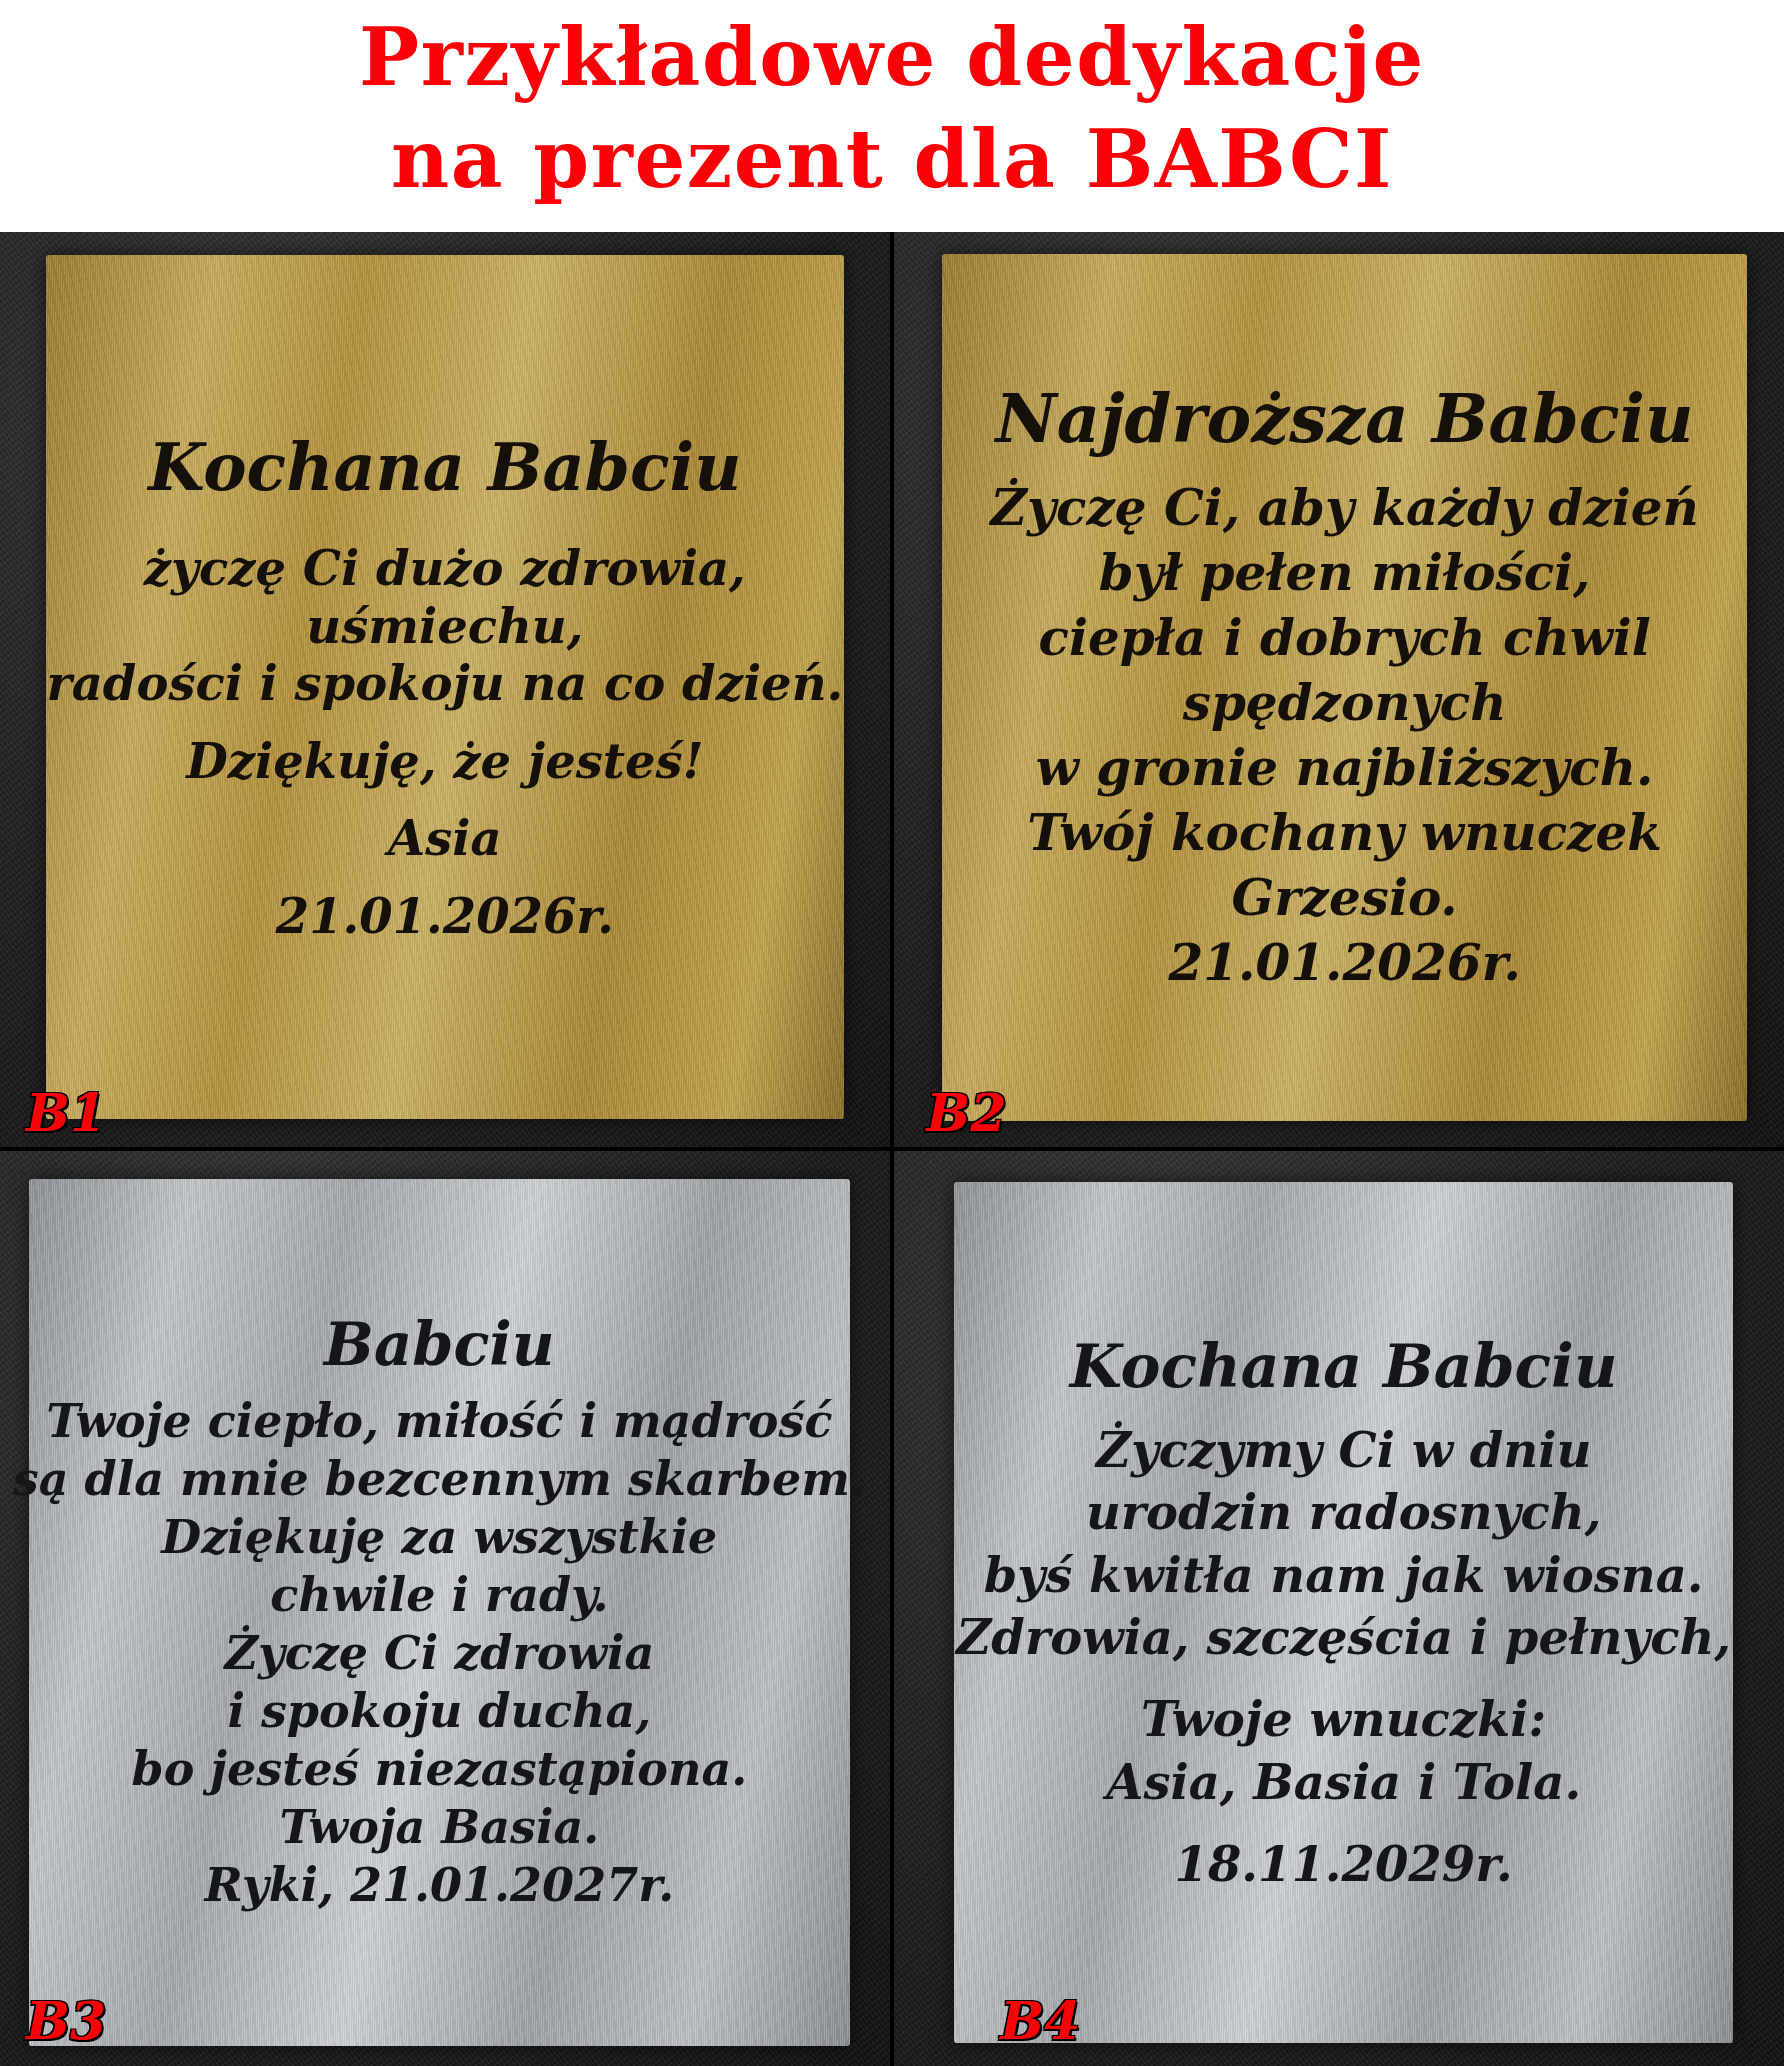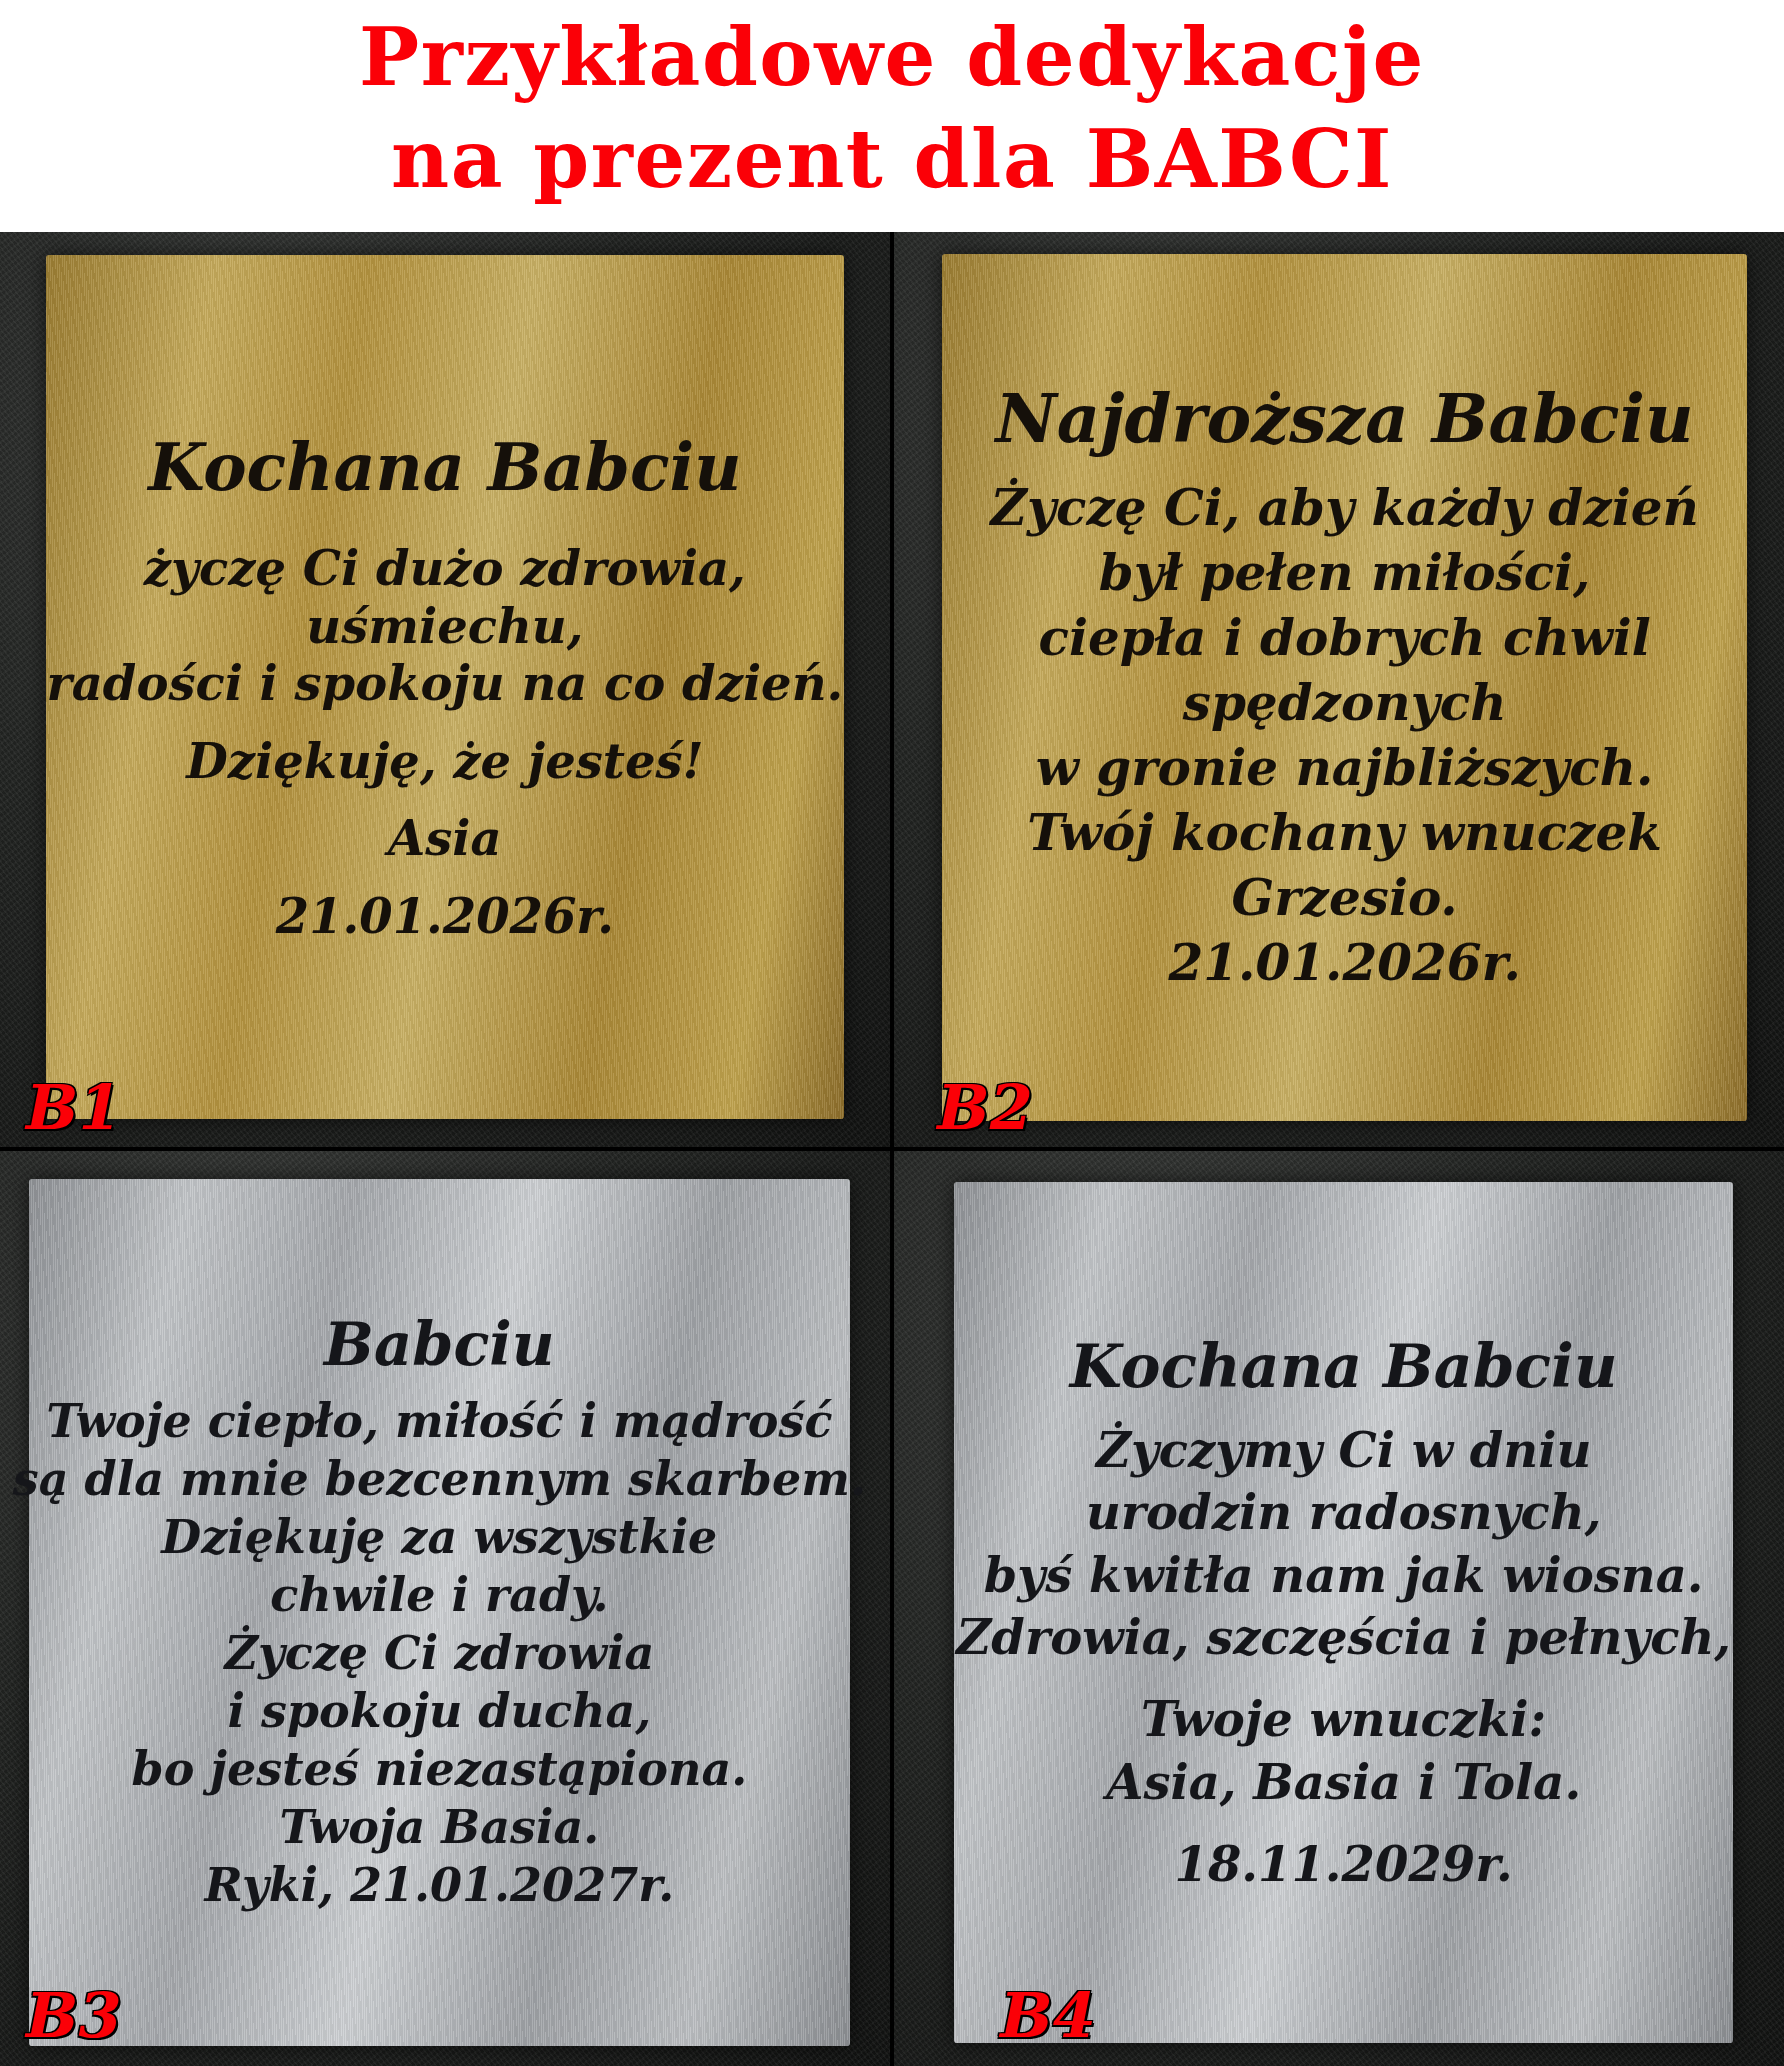"B1" .code-badge { font-size: 62px -> 52px }
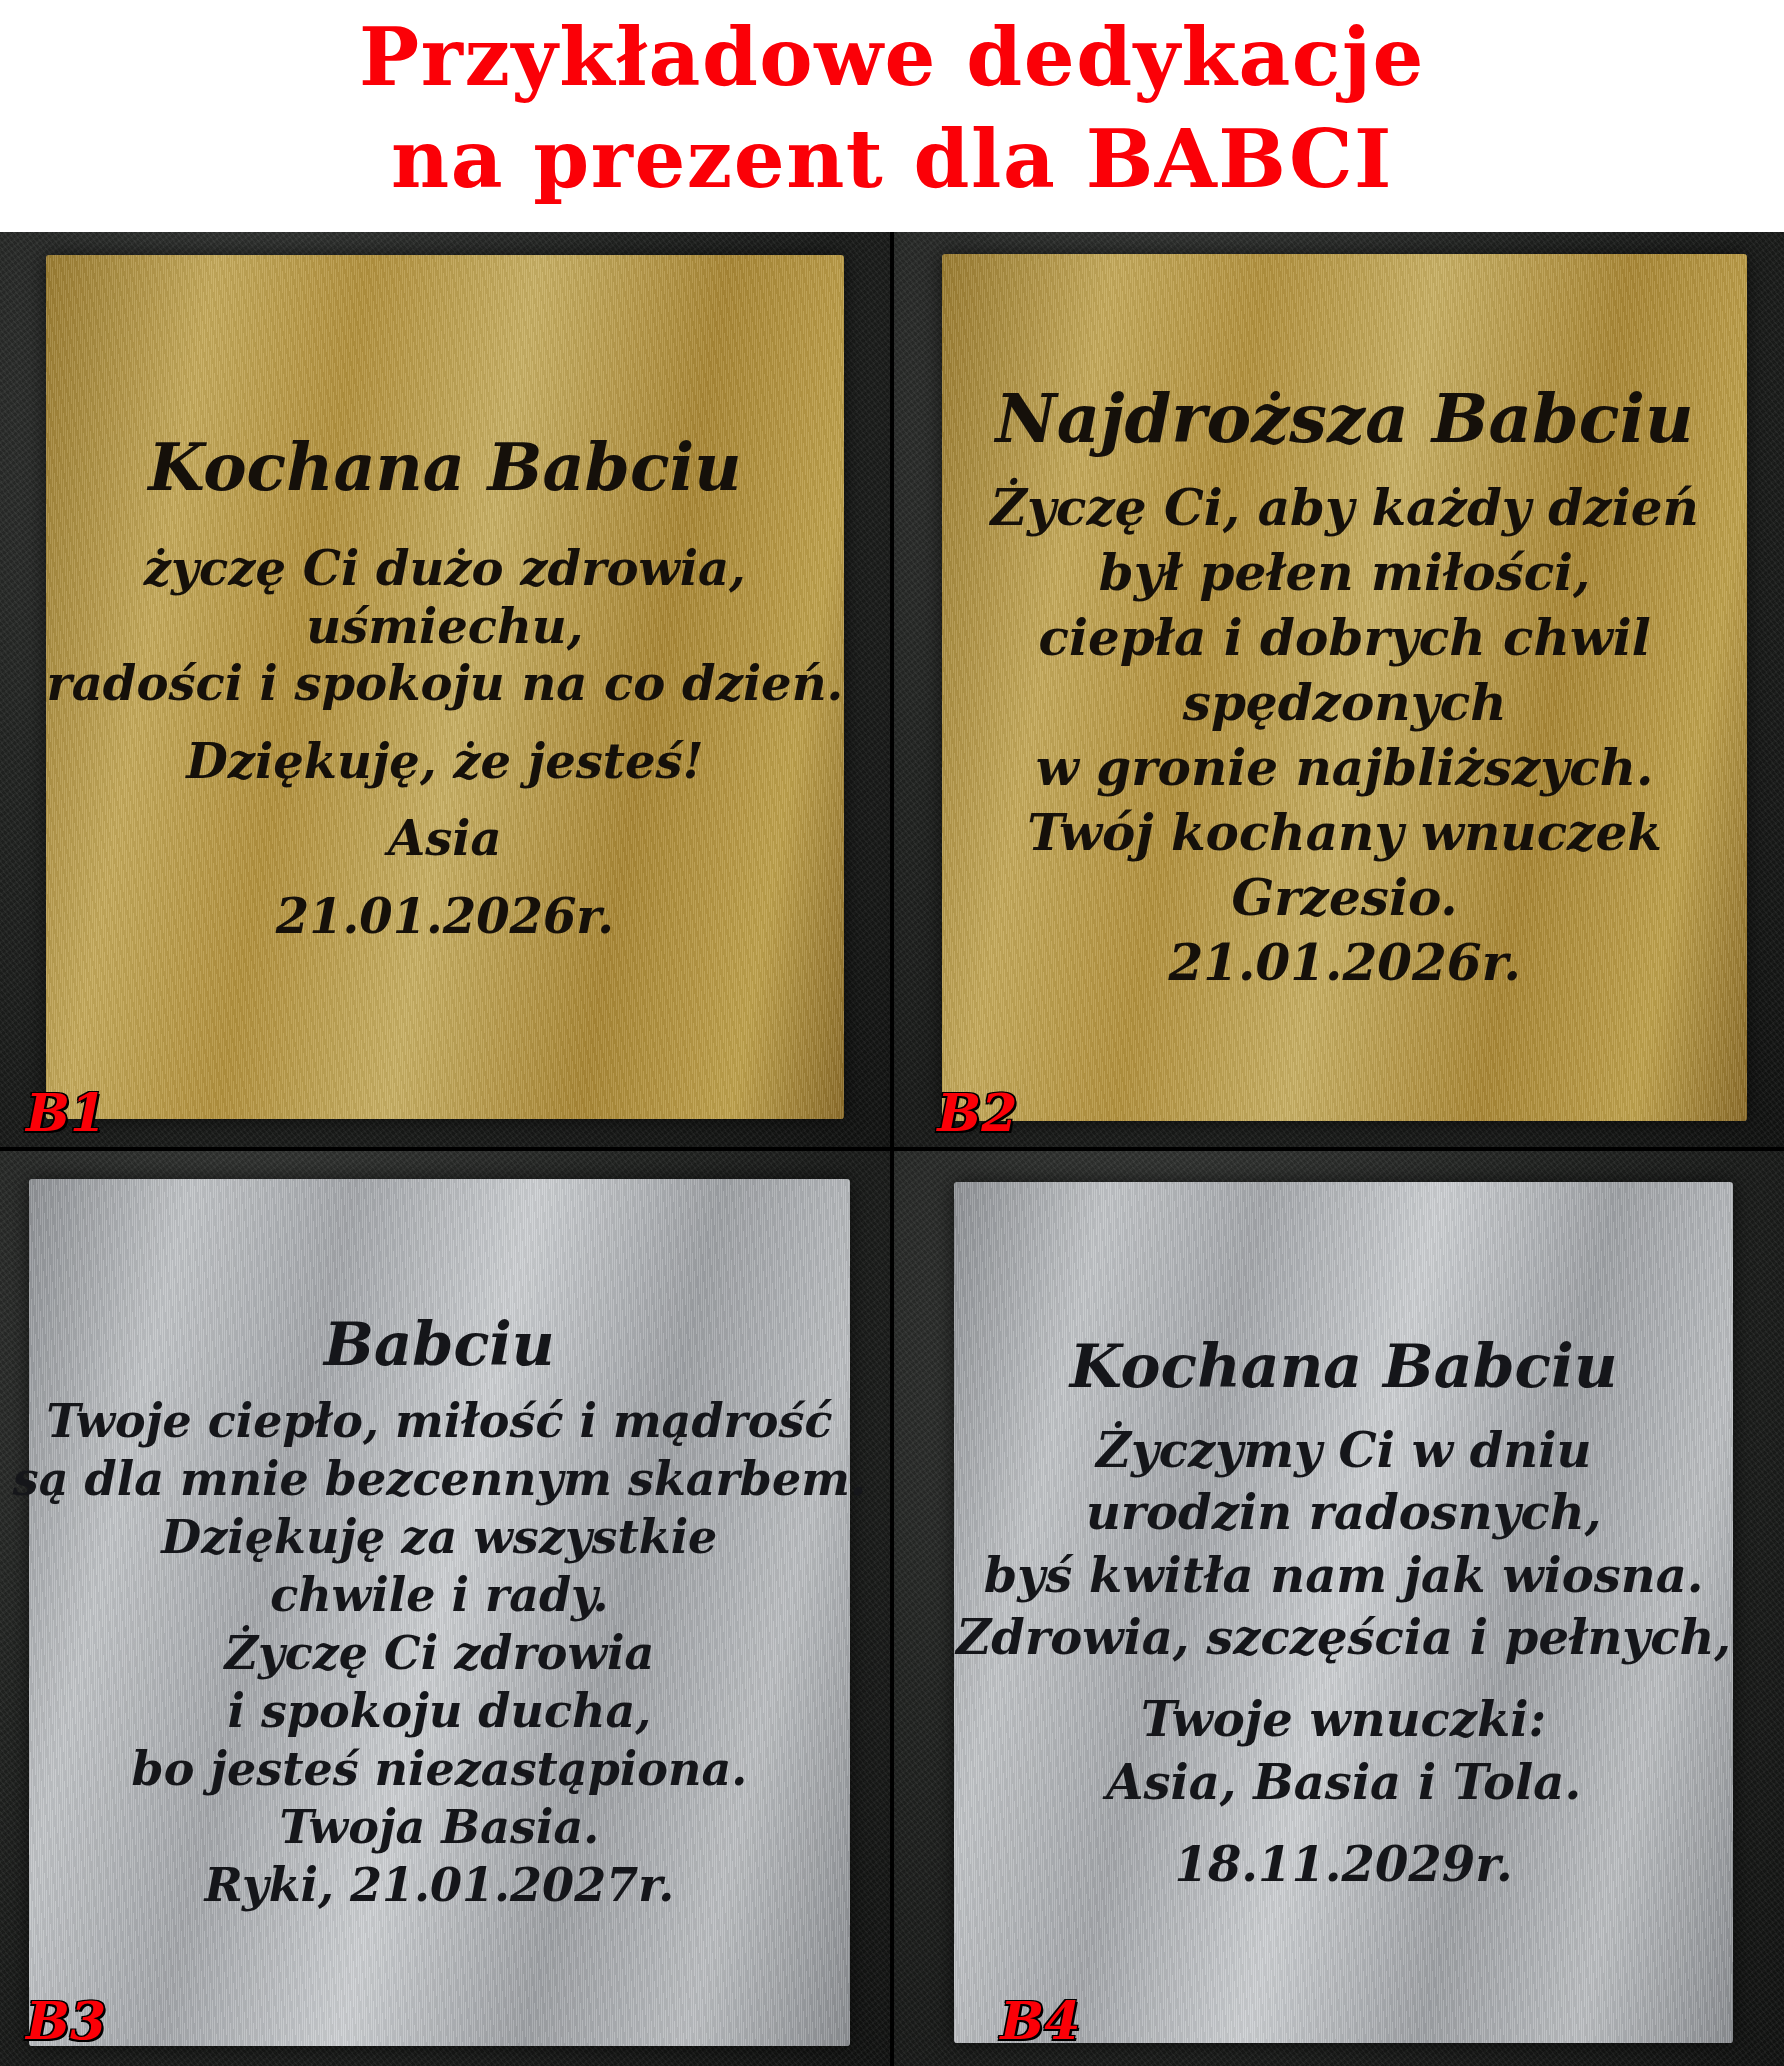"B2" #cell-b2 .code-badge { left: 43px -> 32px }
